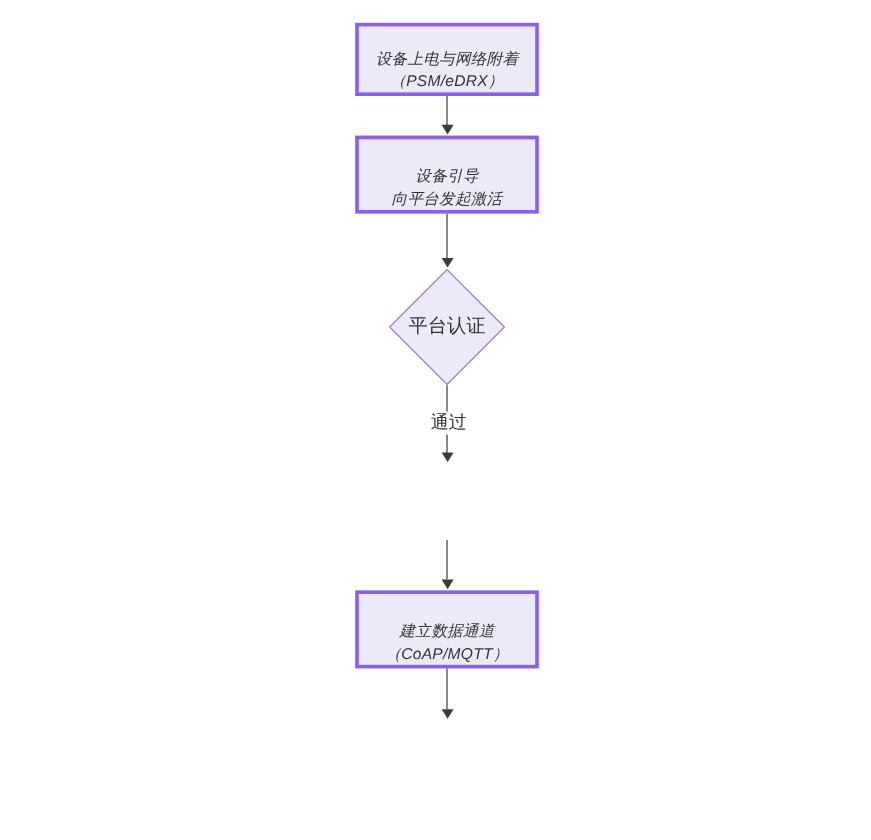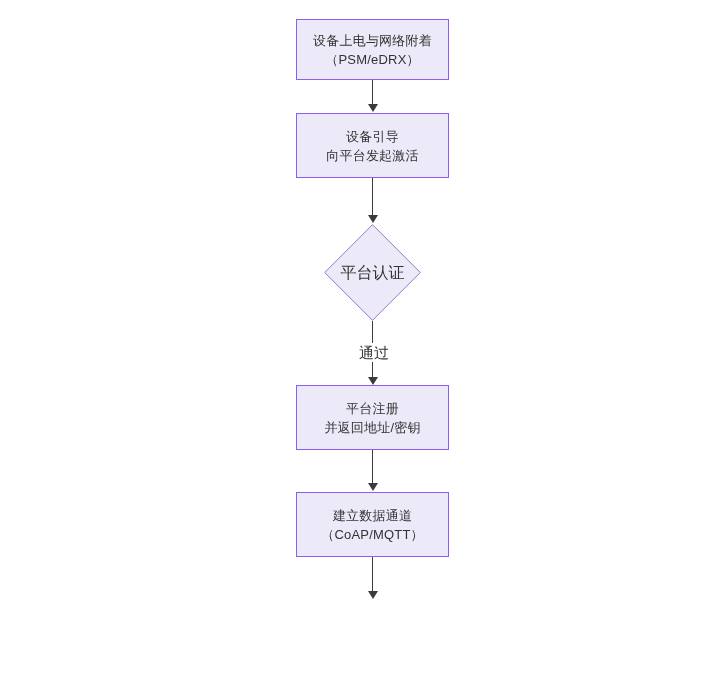"设备上电与网络附着" .node { border: 1px solid #8b5cf6 -> 3px solid #8b5cf6; font-style: none -> italic; justify-content: center -> flex-end }
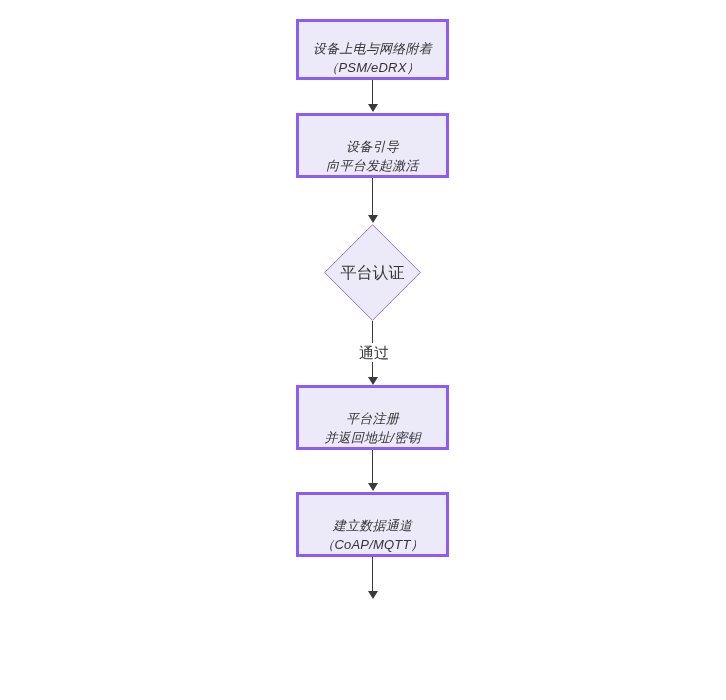"平台注册" div.node { html: <div> <span>平台注册</span> <span>并返回地址/密钥</span> </div> -> none }
